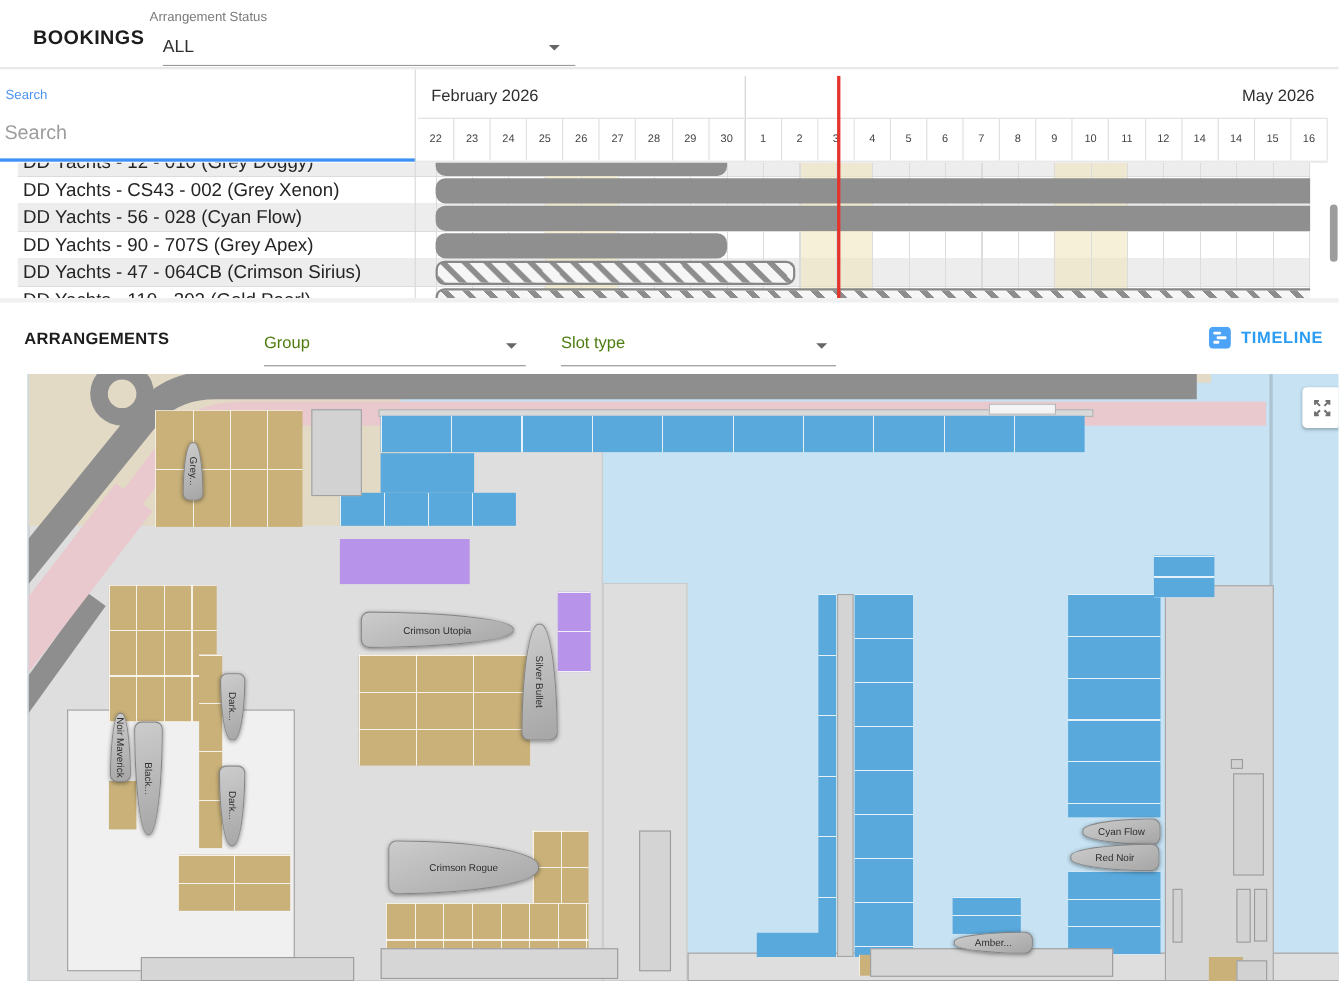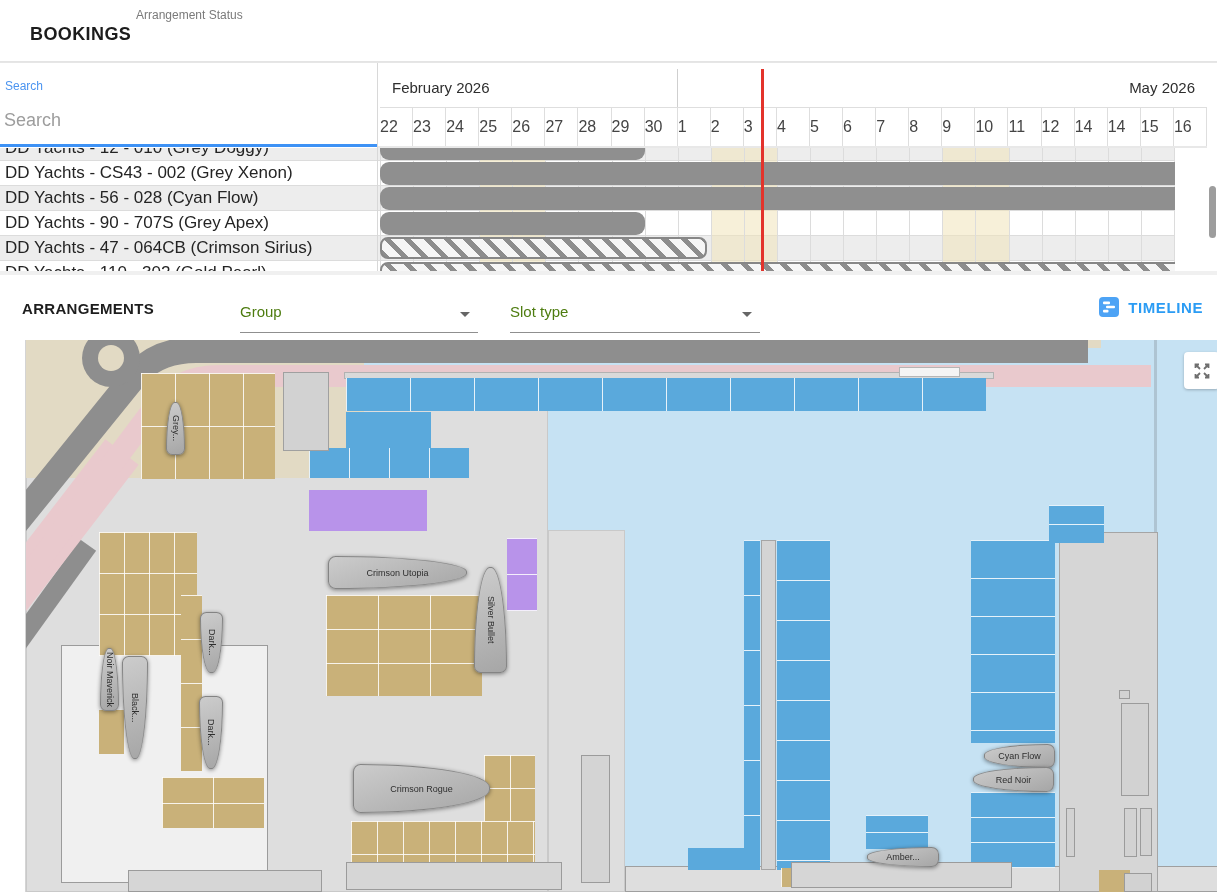"ALL" div { html: none -> <div> <span>ALL</span> <span></span> </div> }
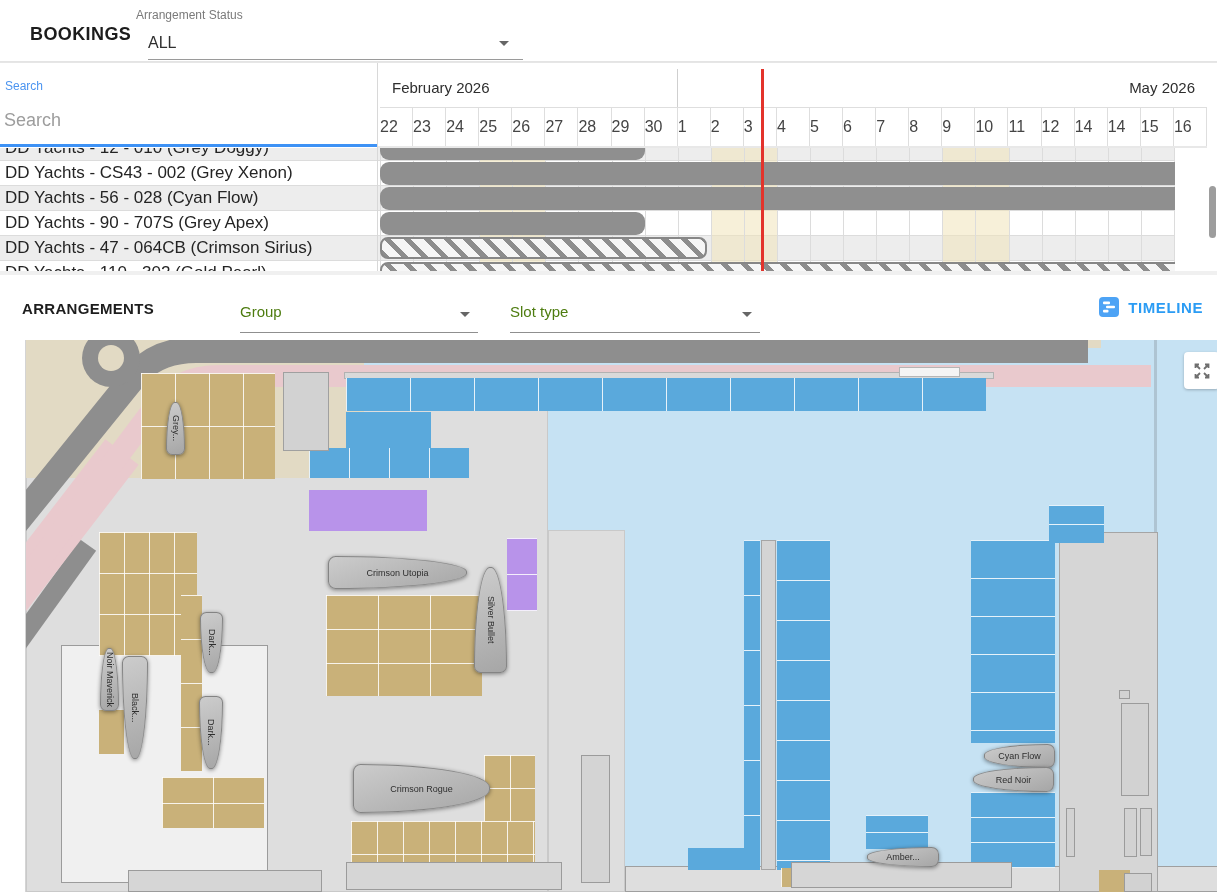"22" .day-cell { font-size: 16px -> 10px; text-align: none -> center }
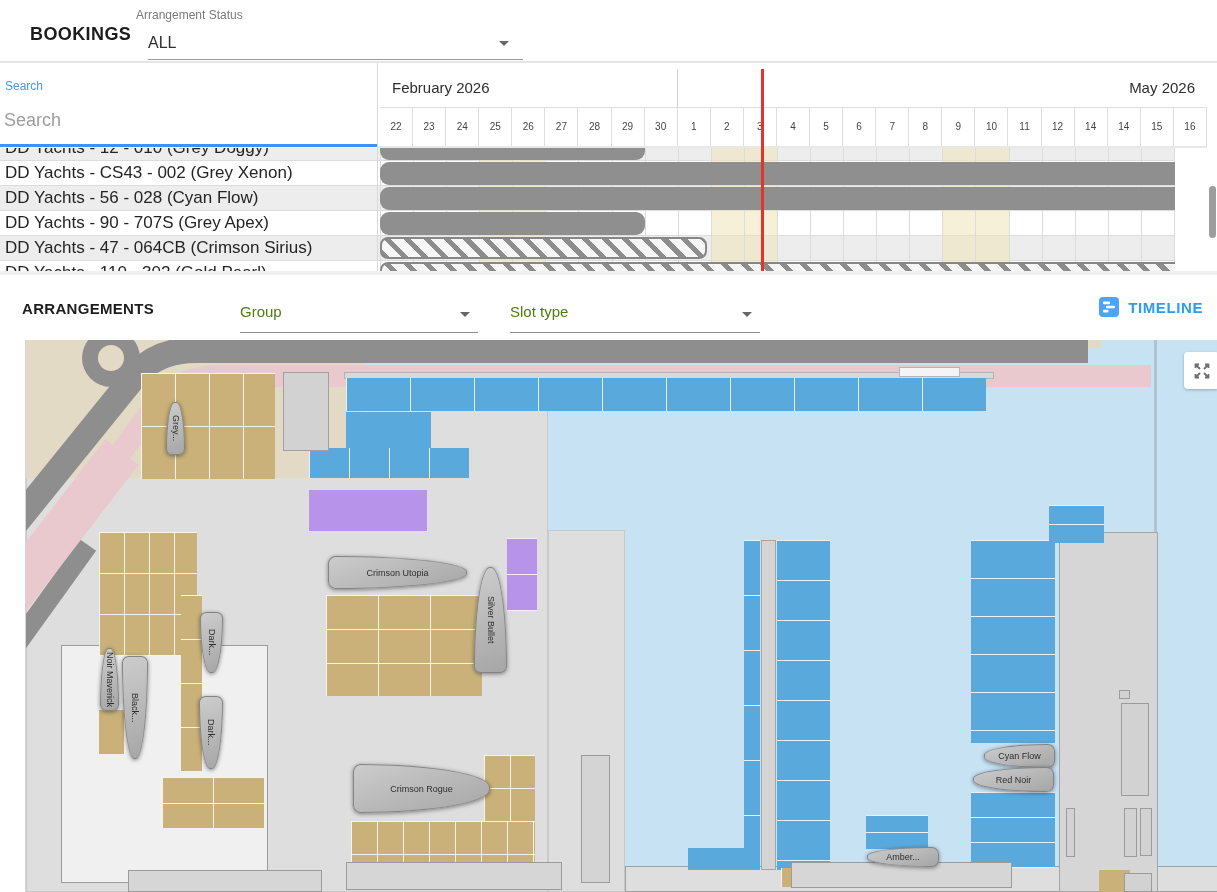"DD Yachts - 12 -" #rows-clip { left: 0 -> 16px }
